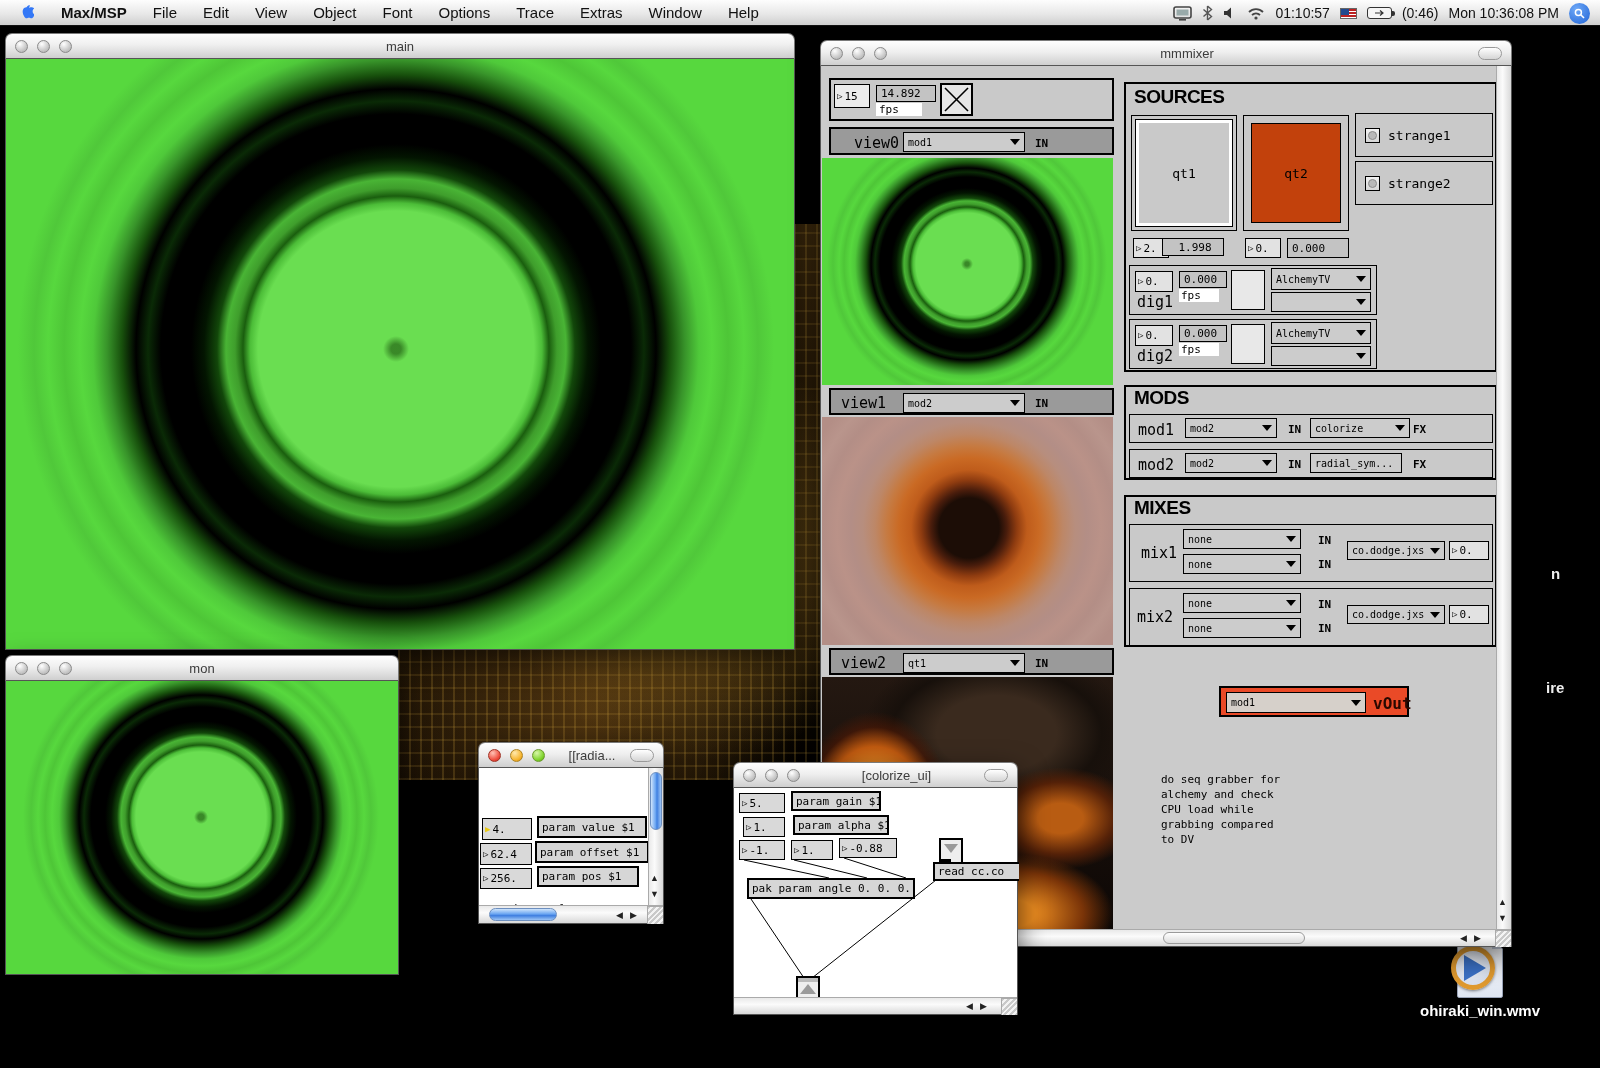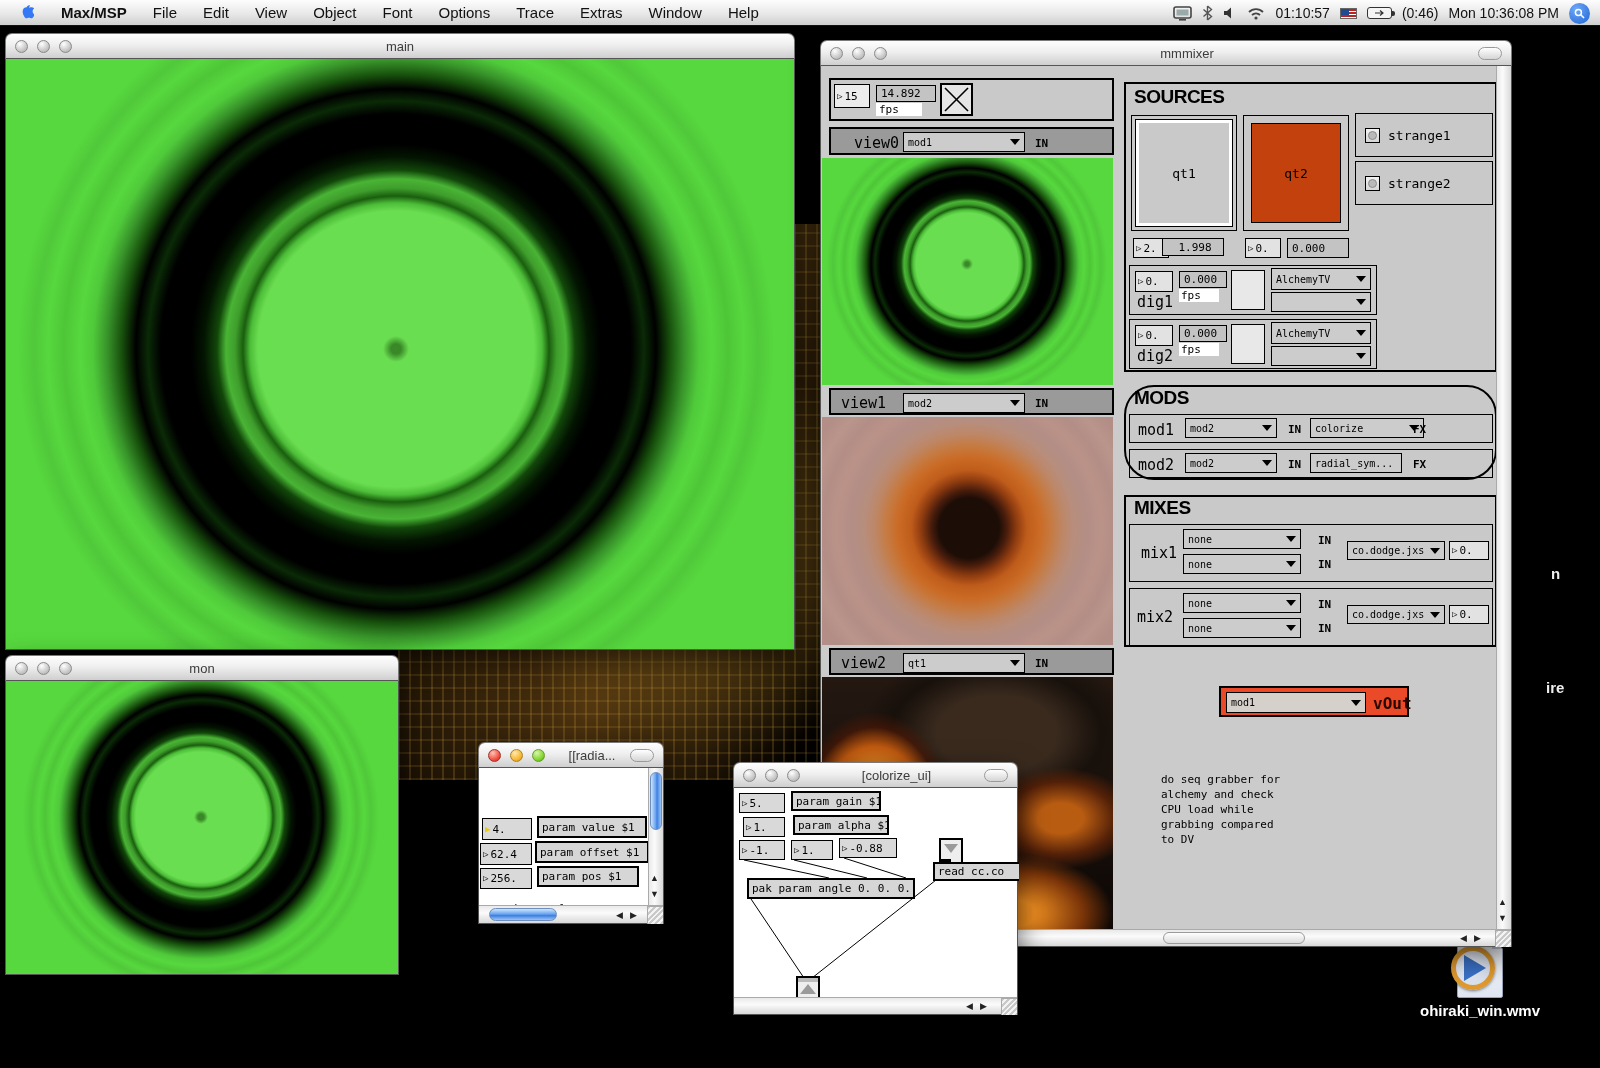"MODS" div.panel { border-radius: 30px -> none }
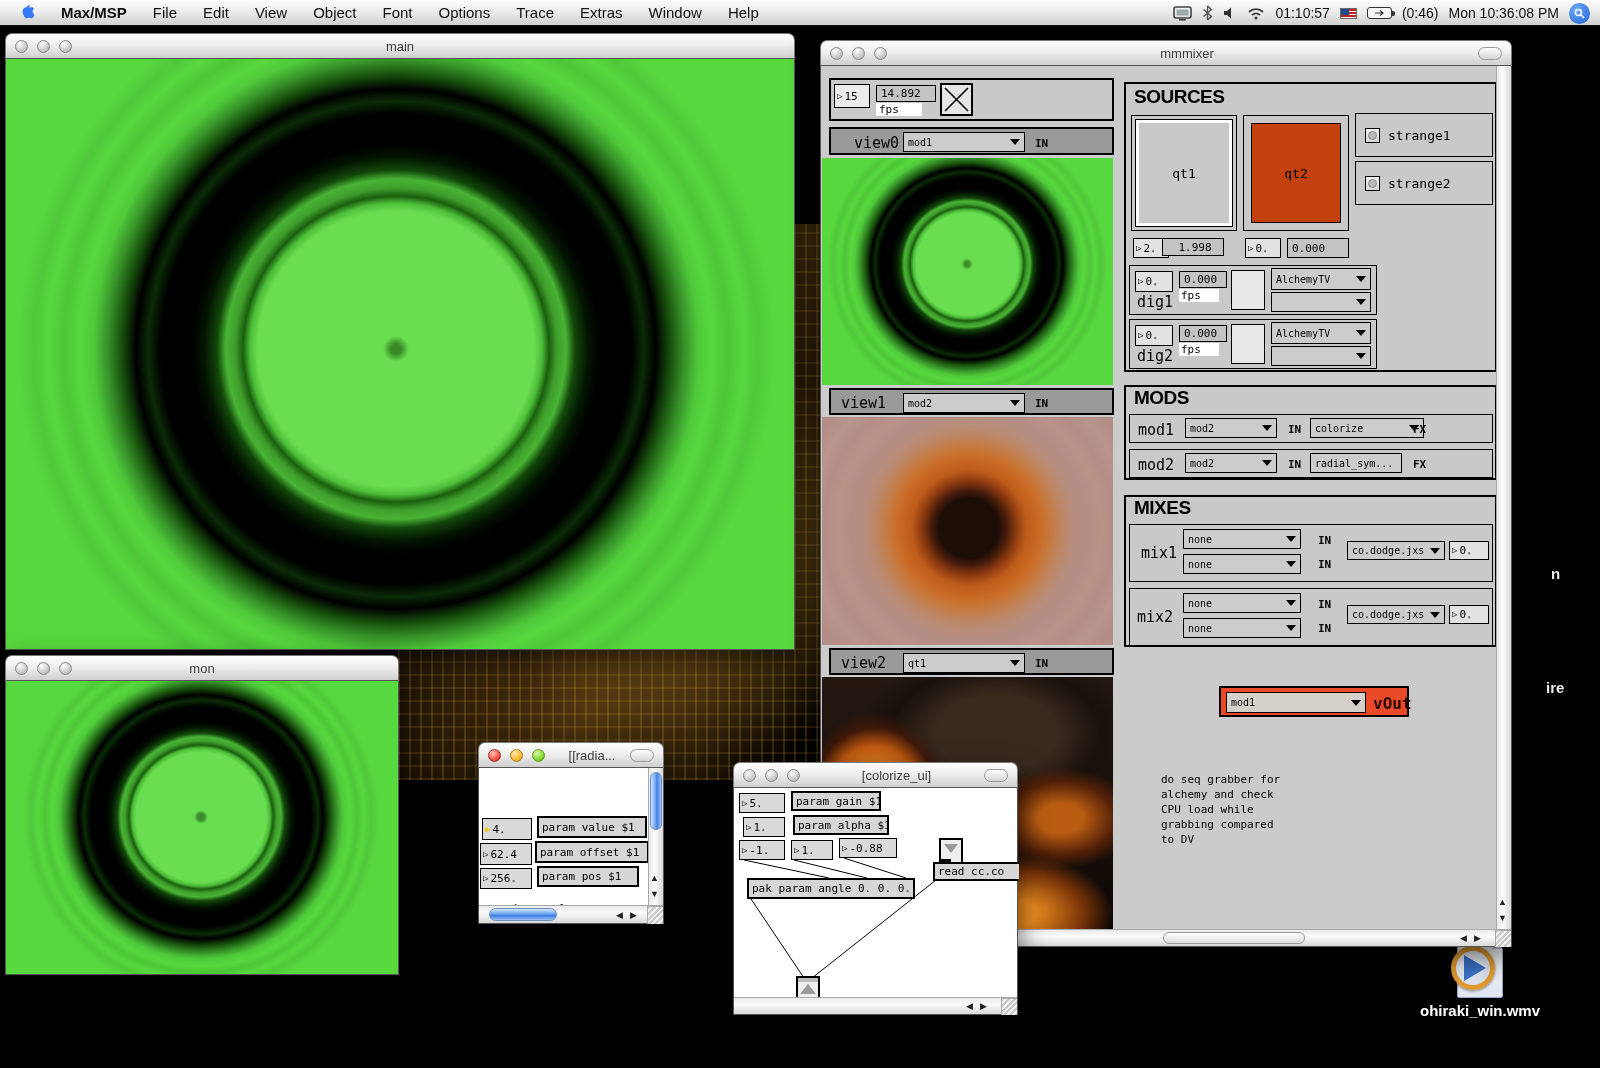"colorize" div.umenu { width: 114px -> 100px }
